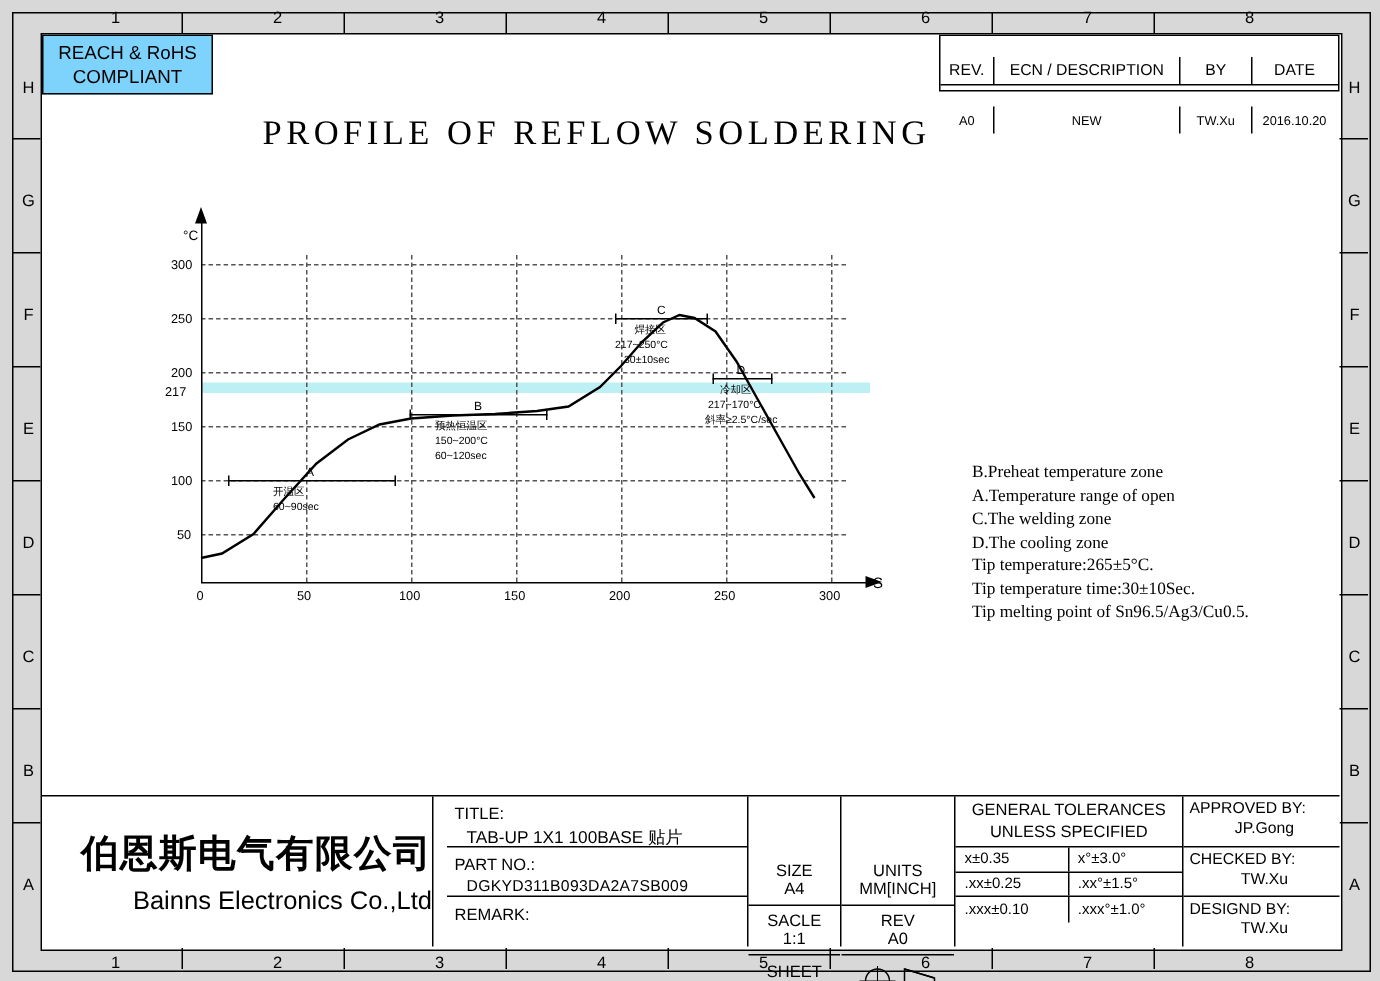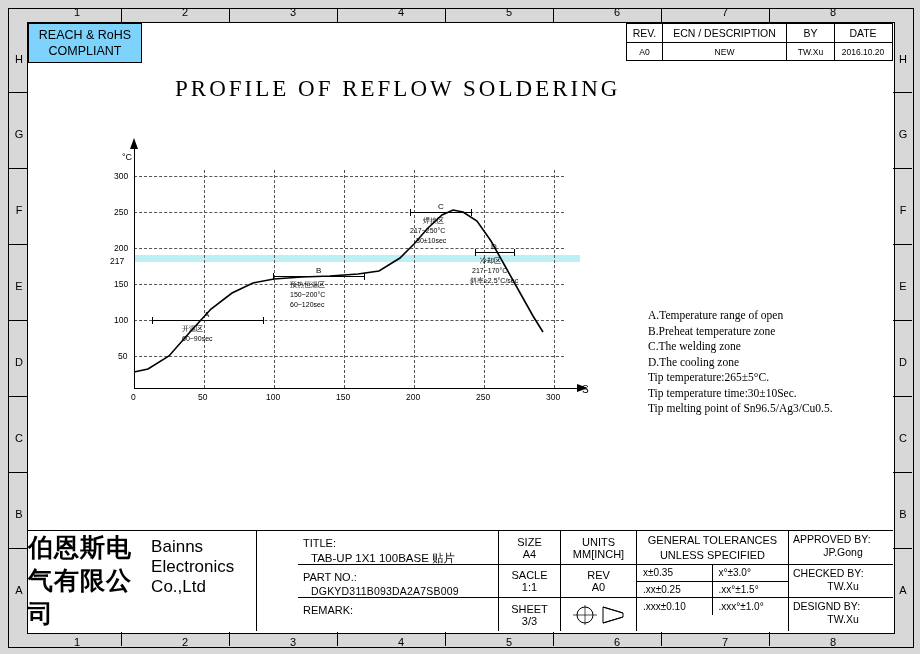"REV." .rev-row { margin-top: none -> 14px }
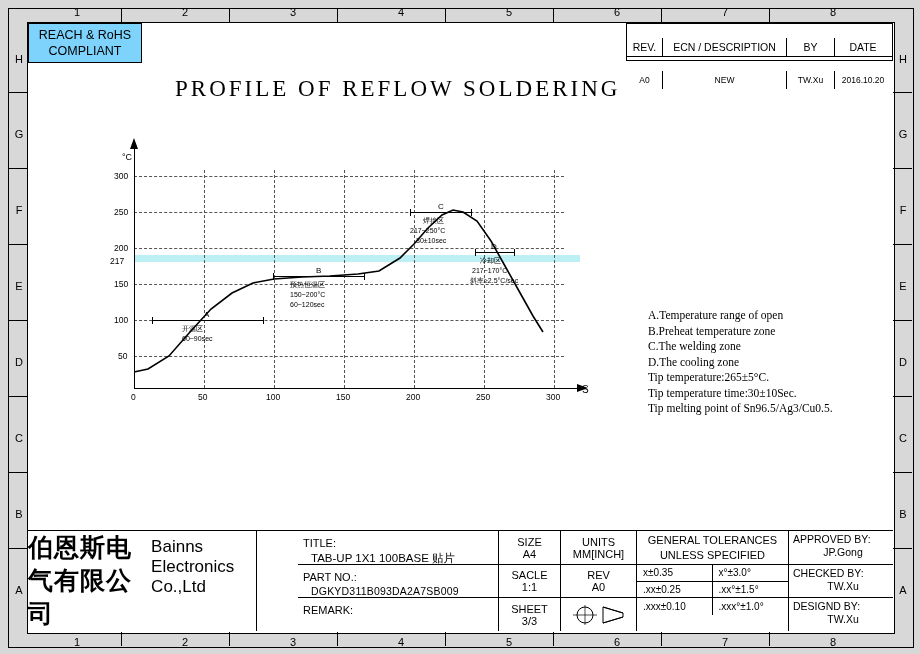"A.Temperature range of open" div { order: before "B.Preheat temperature zone" -> after "B.Preheat temperature zone" }
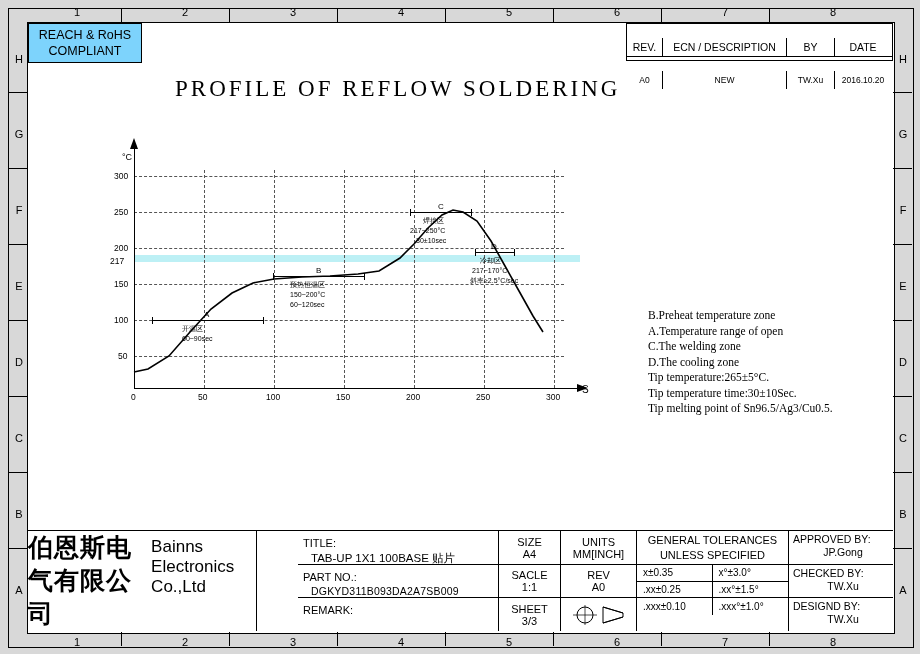"伯恩斯电气有限公司" .tb-logo { align-items: flex-start -> flex-end; flex-direction: row -> column; width: 229px -> 261px }
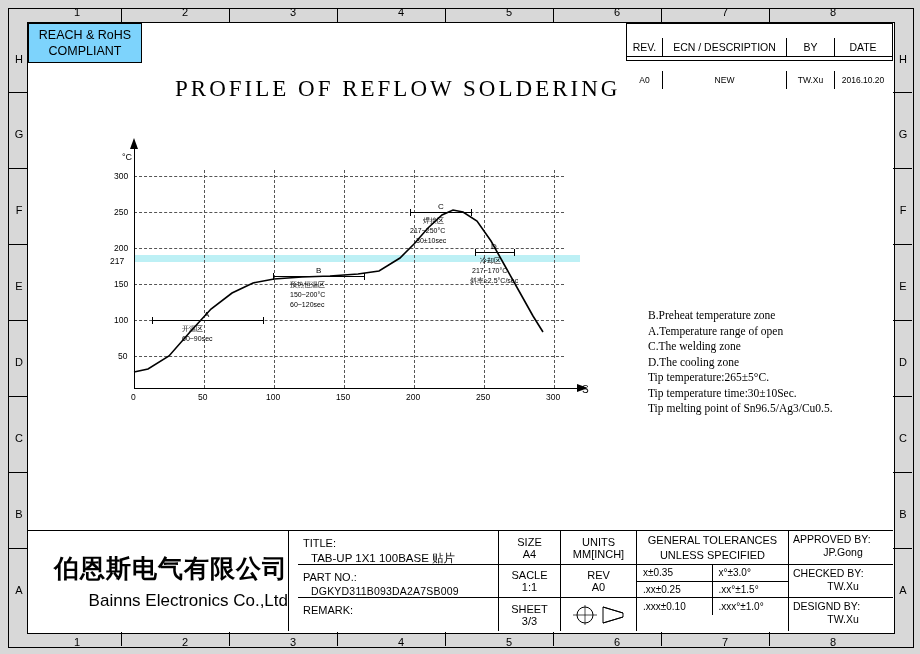"SIZE" .h34 { margin-top: none -> 39px }
